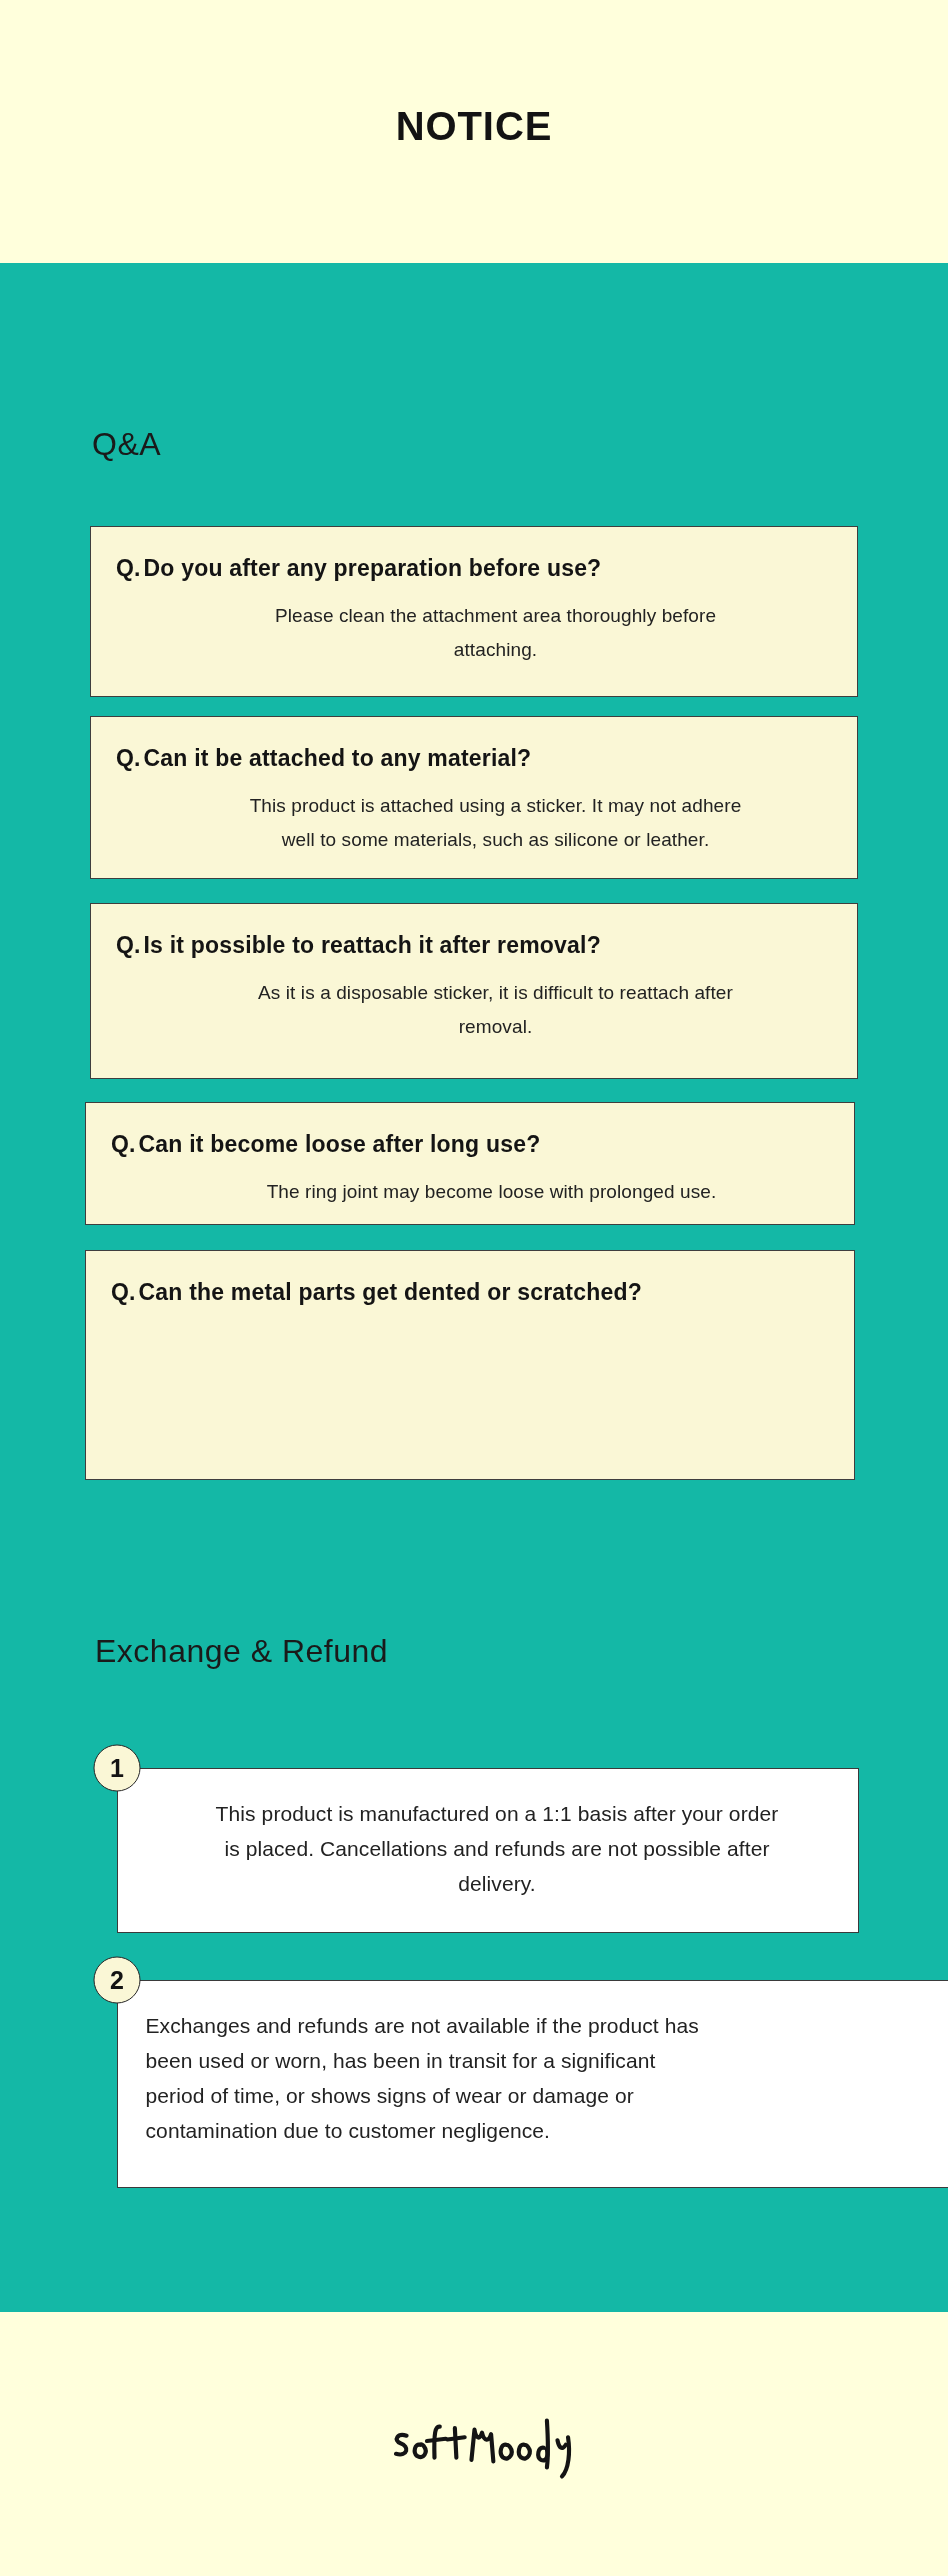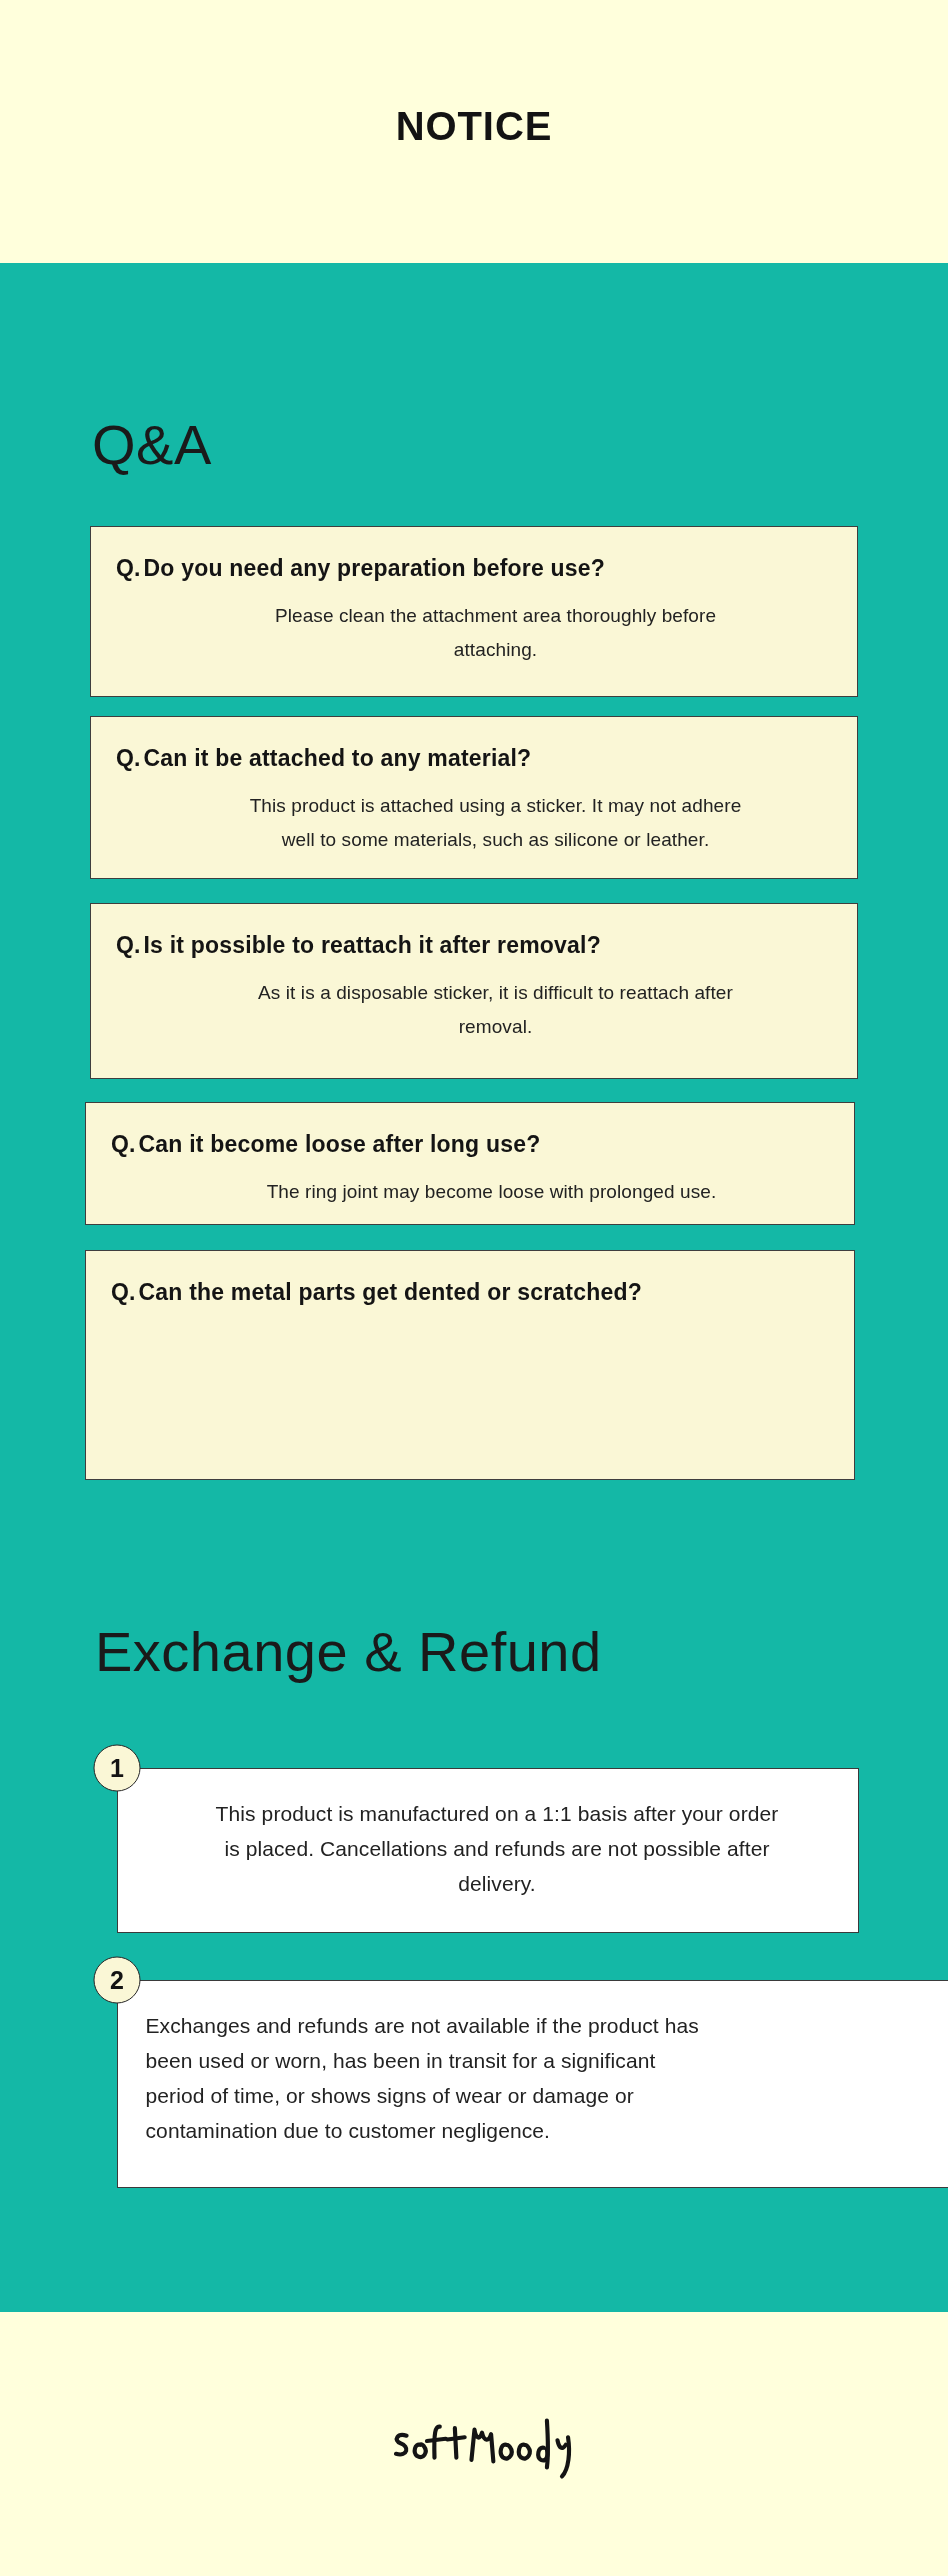"Q&A" .section-heading { font-size: 56px -> 32px }
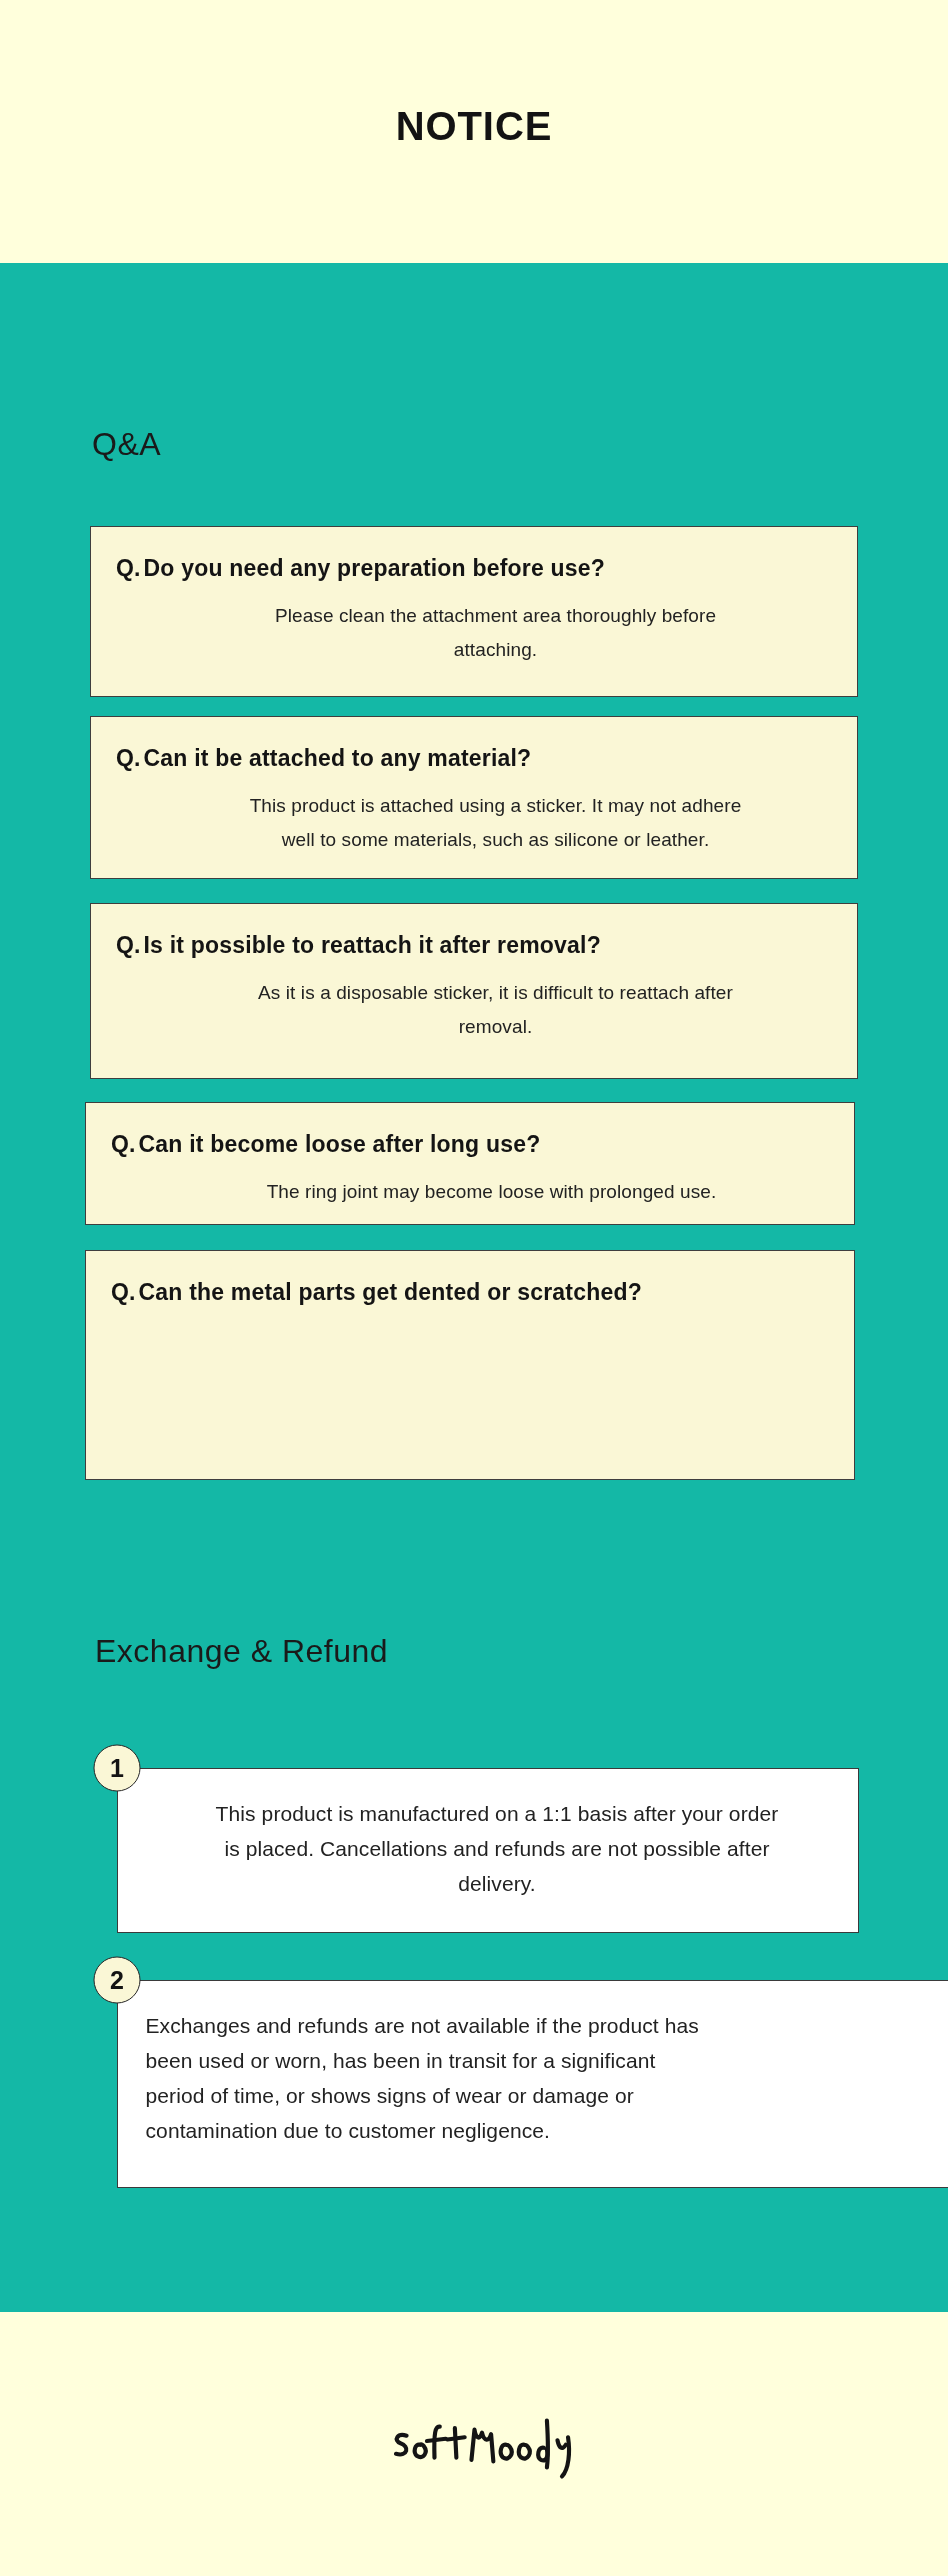"Do you need any preparation" div.qa-question { text: need -> after }
